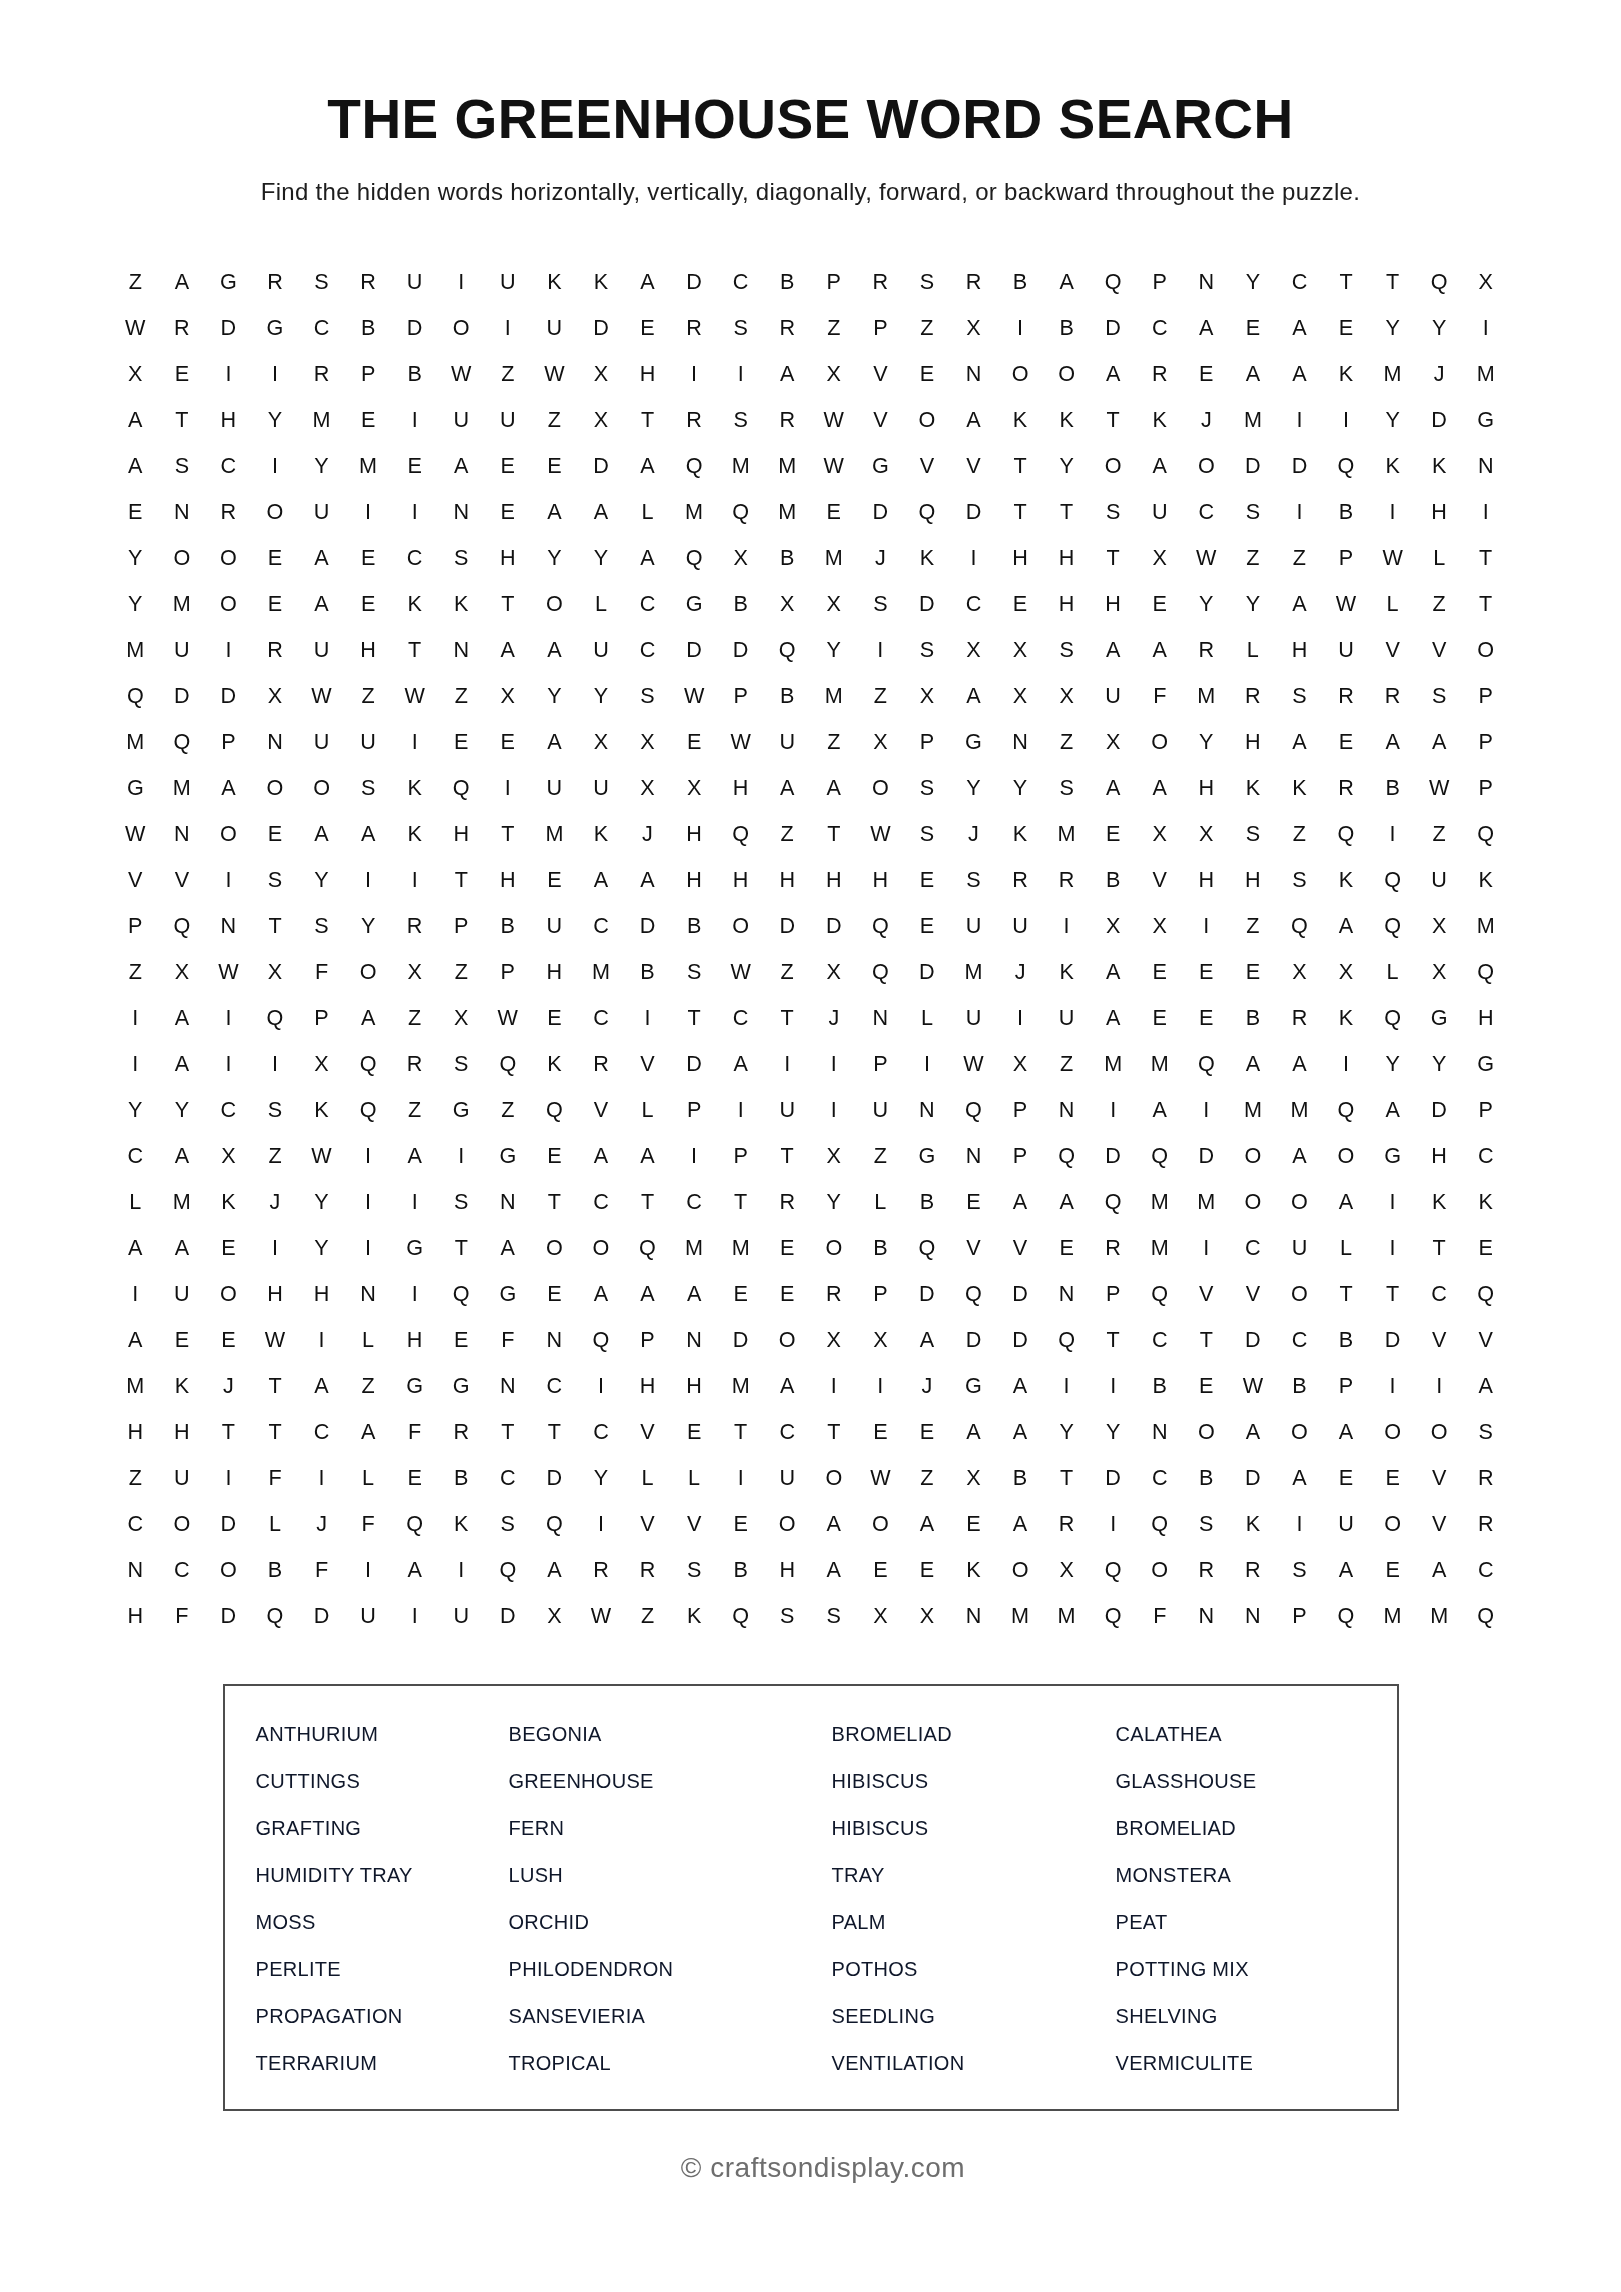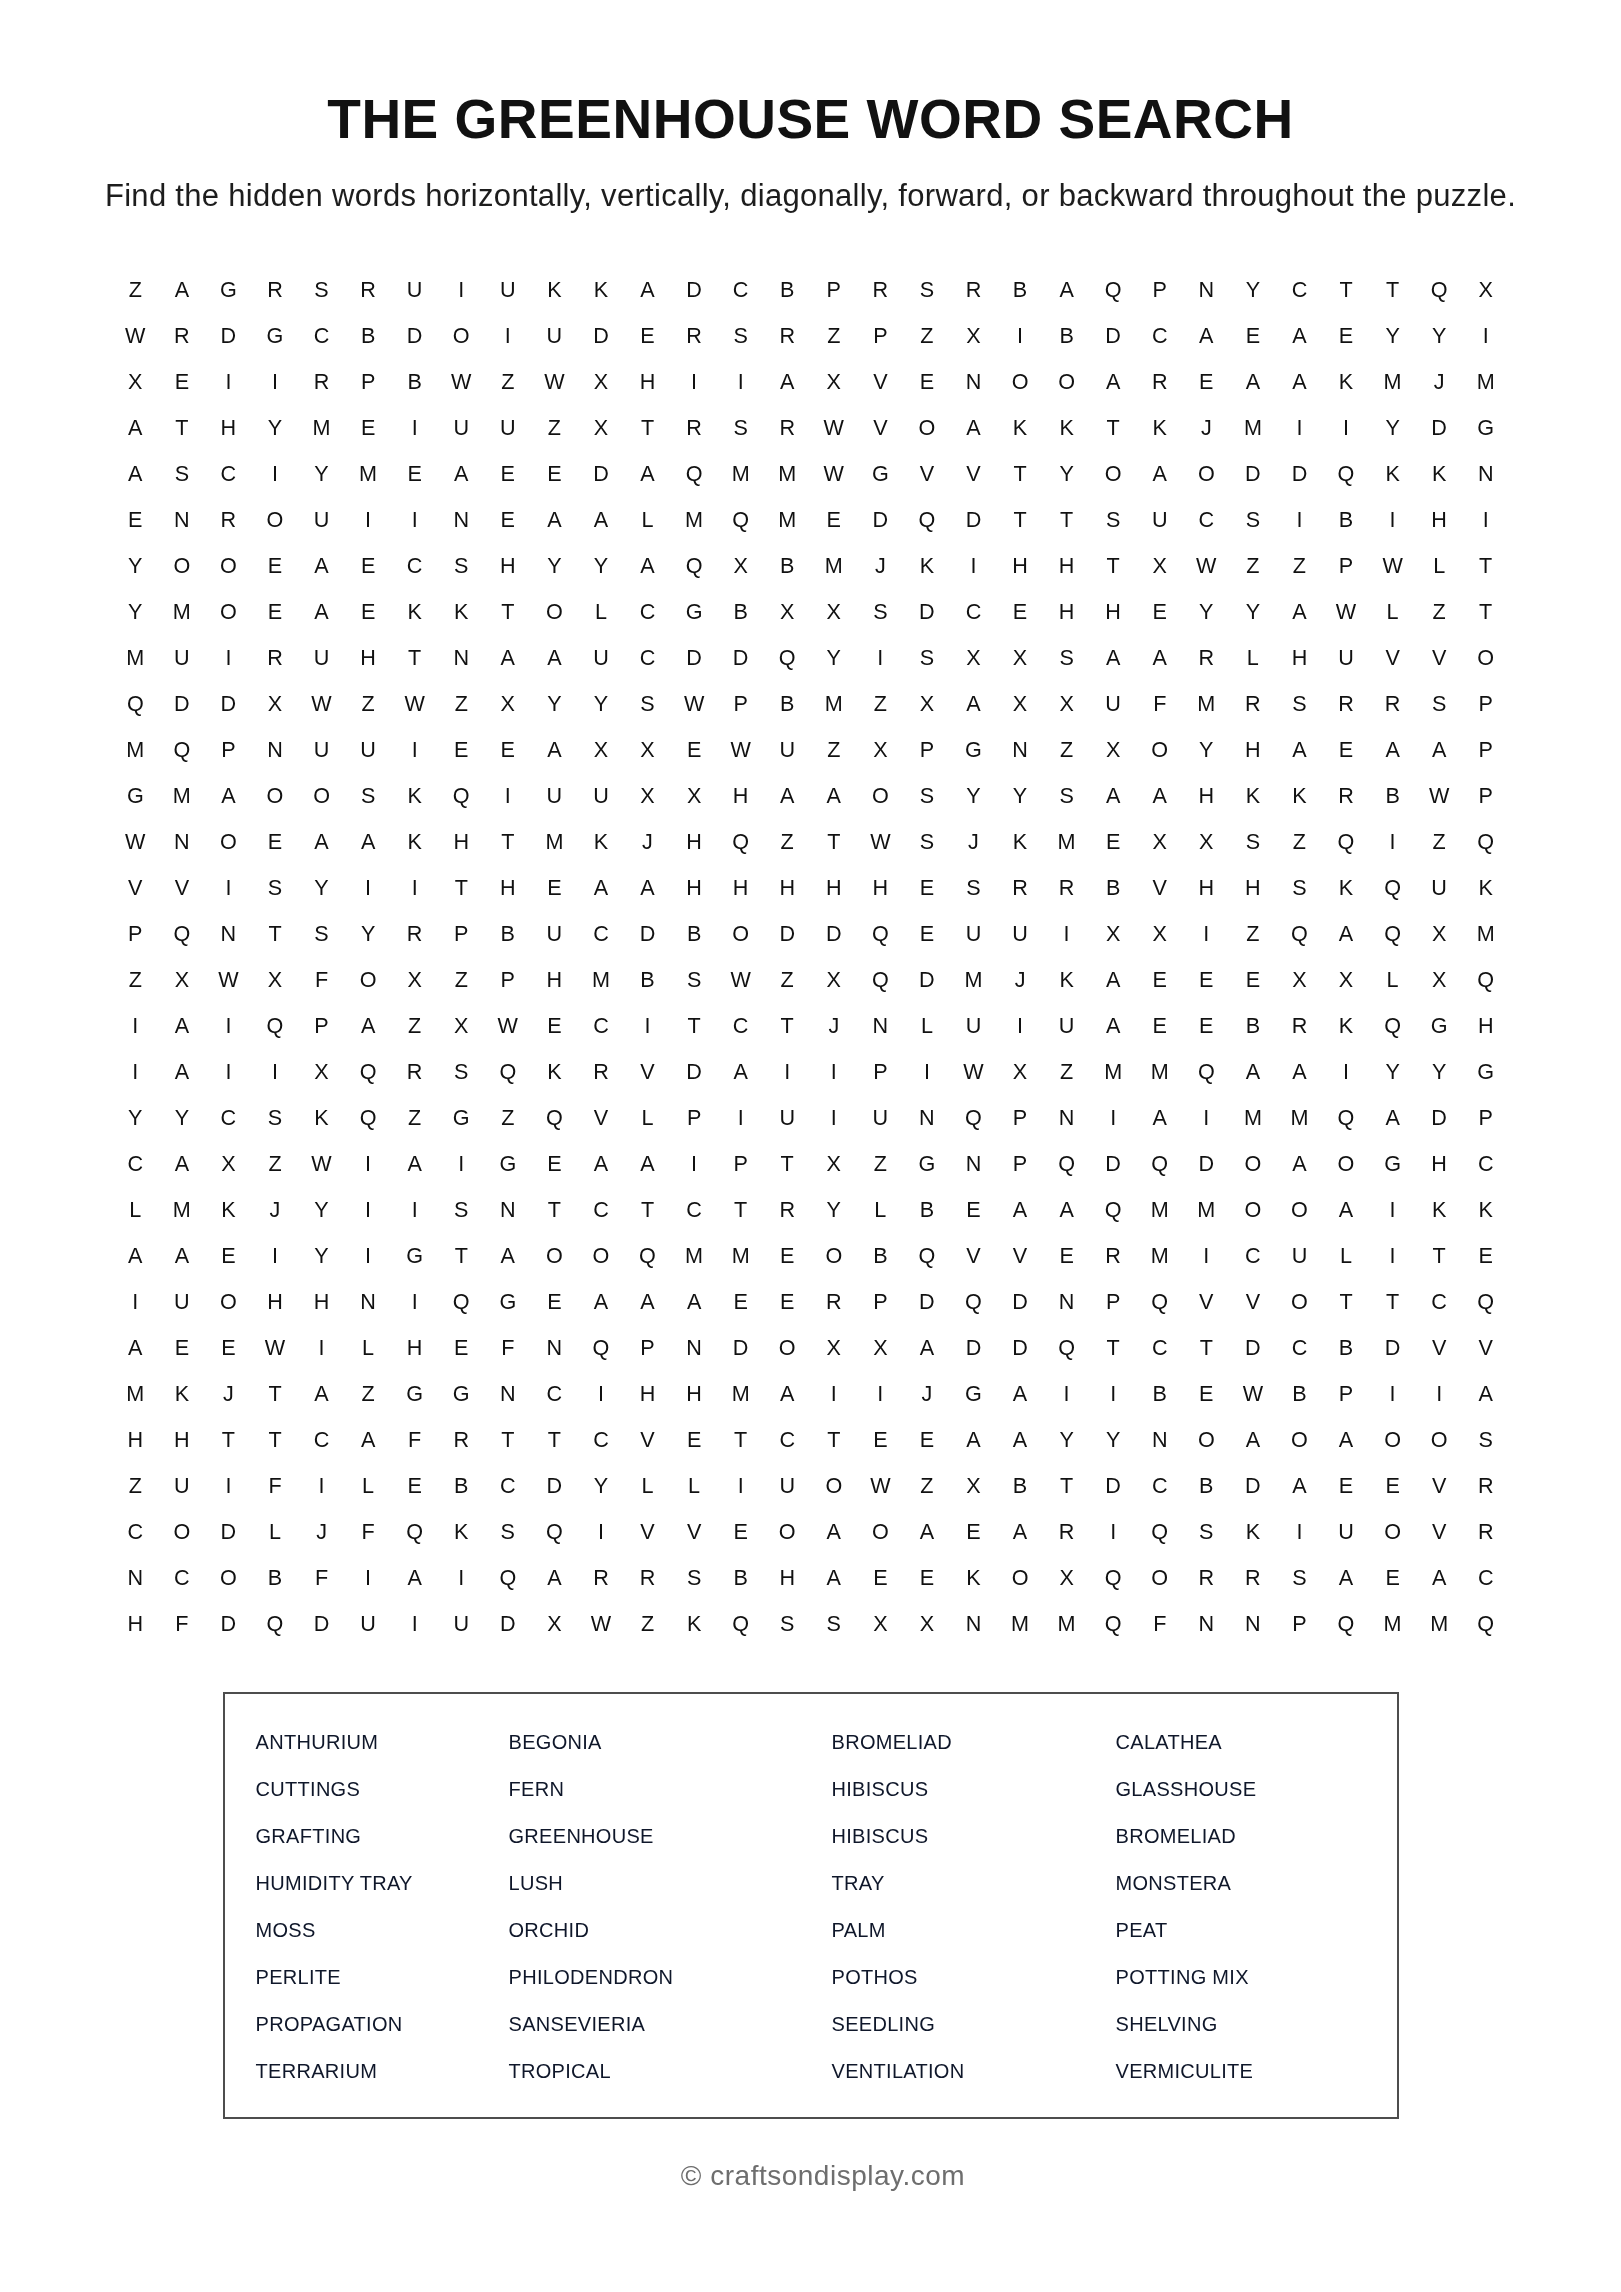"Find the hidden words horizontally," .instructions { font-size: 31px -> 24px }
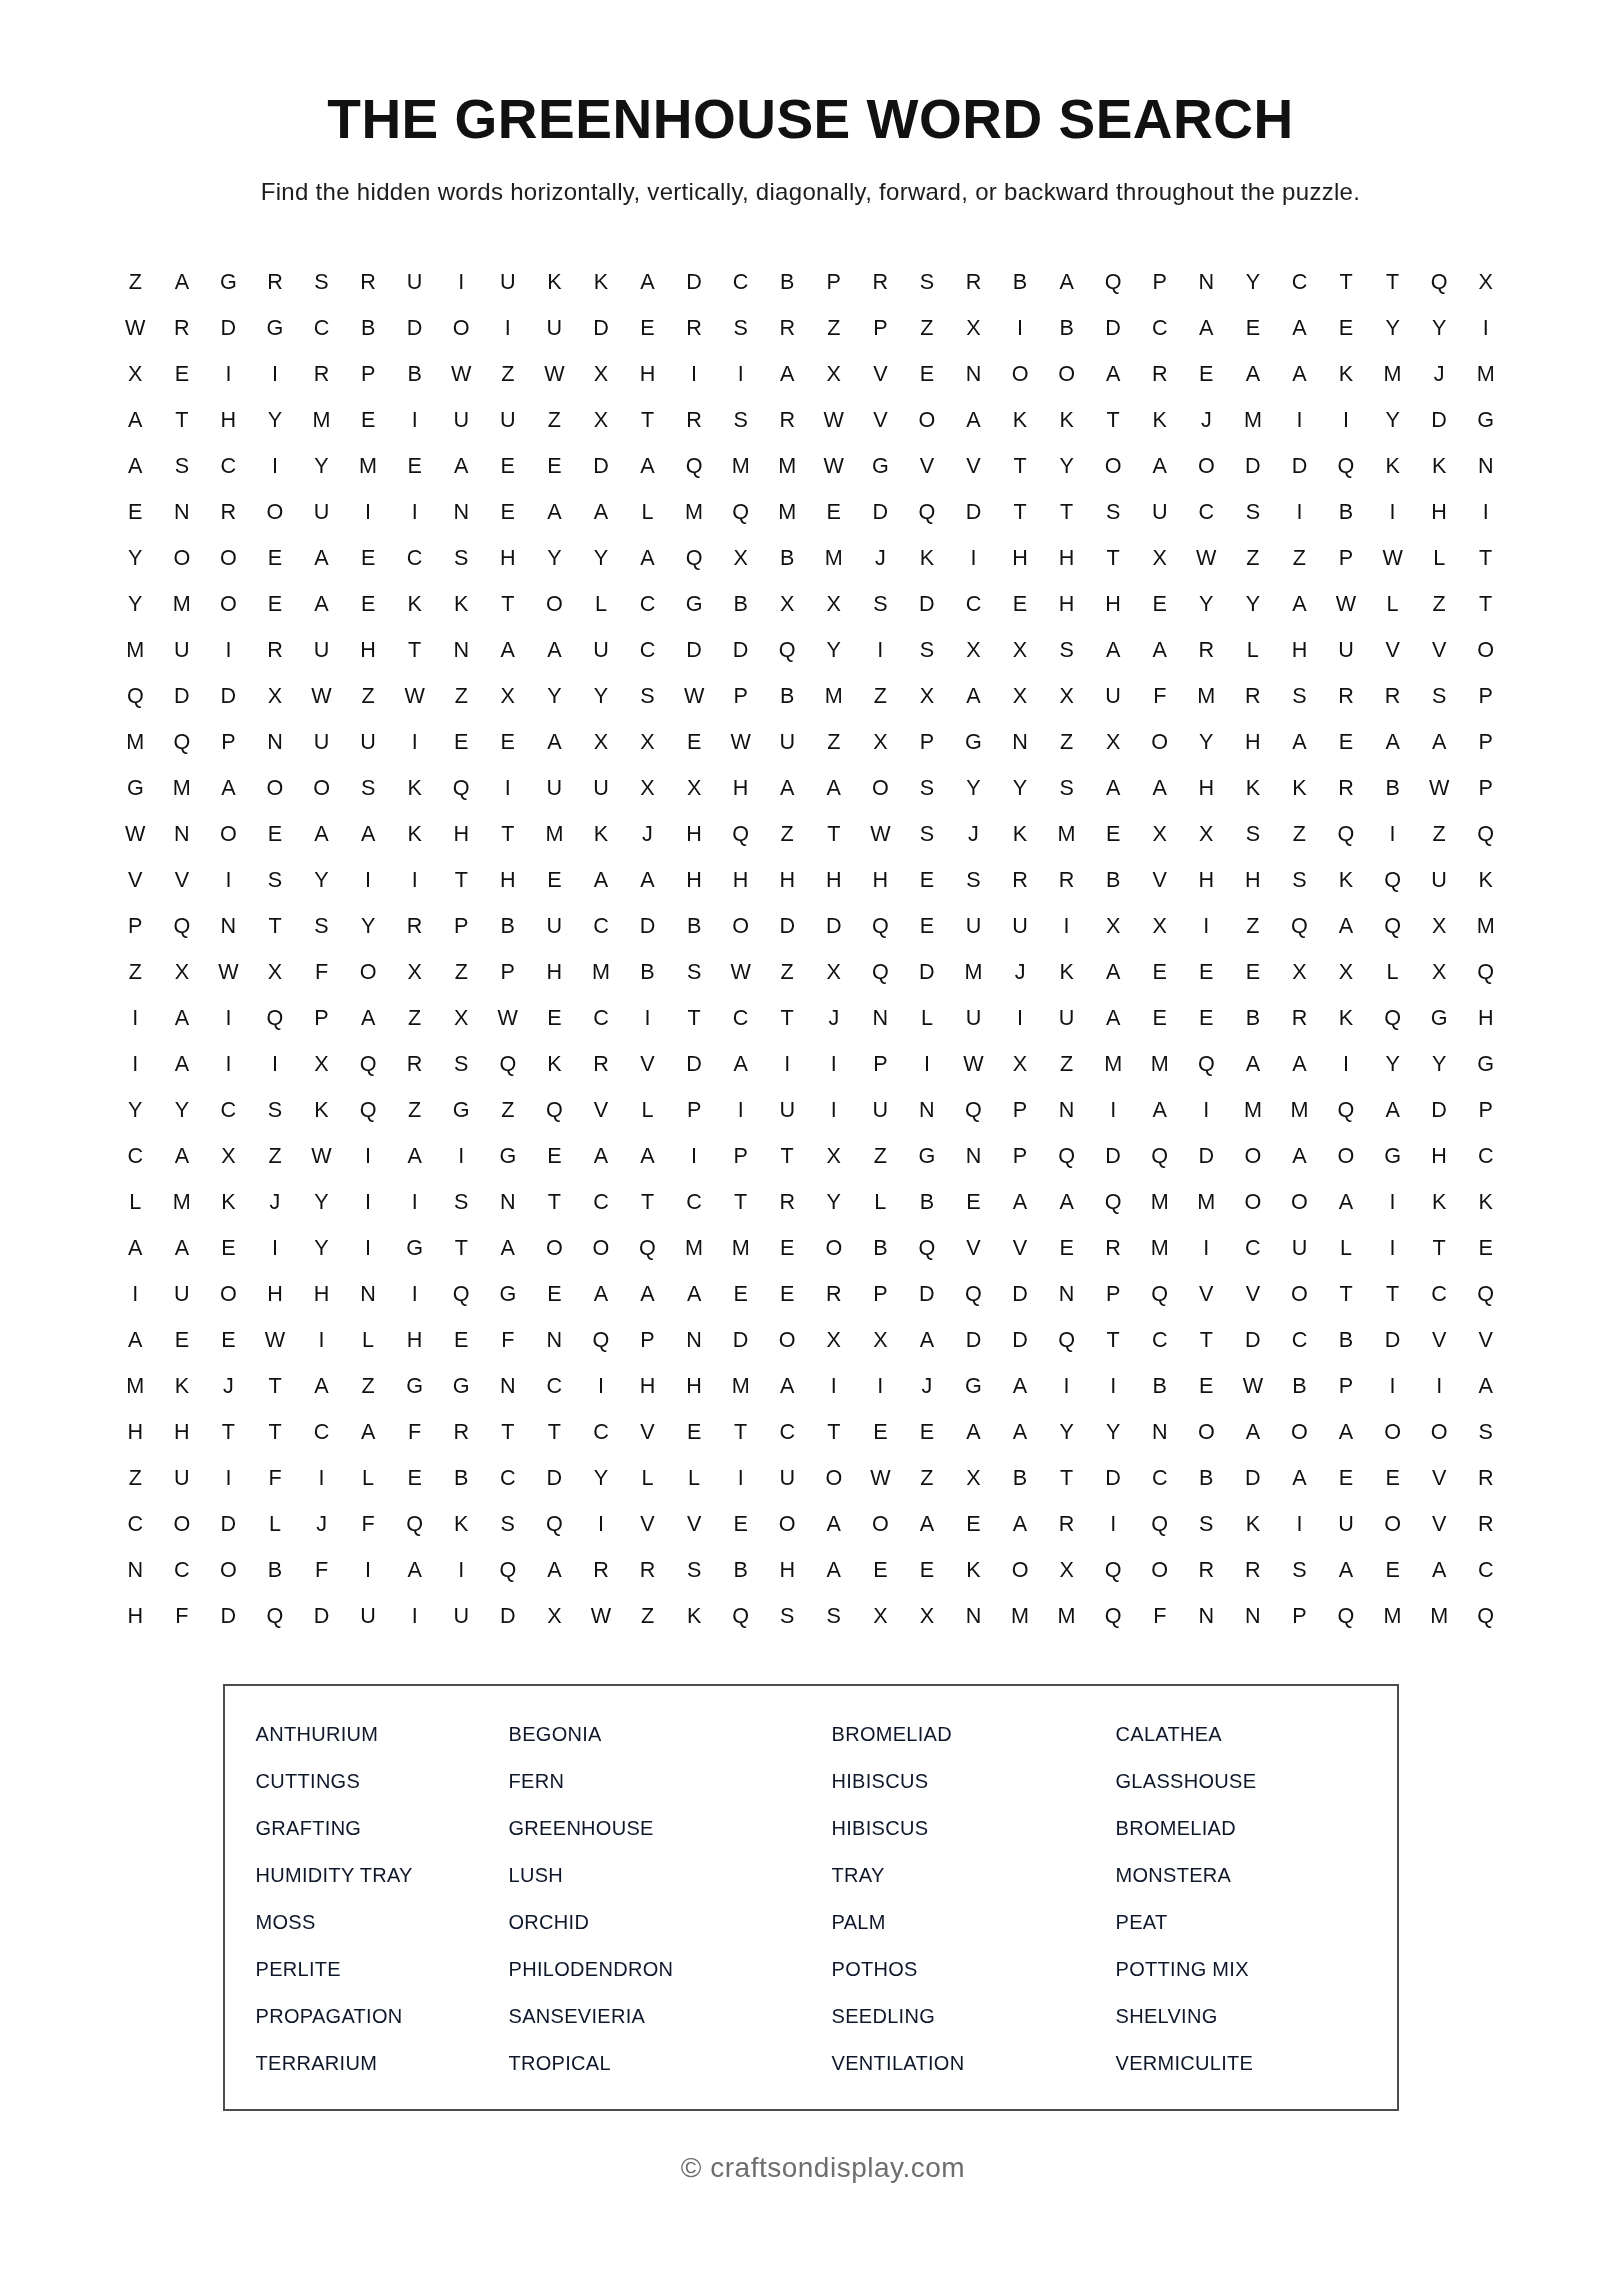"FERN" div.word { order: before "GREENHOUSE" -> after "GREENHOUSE" }
